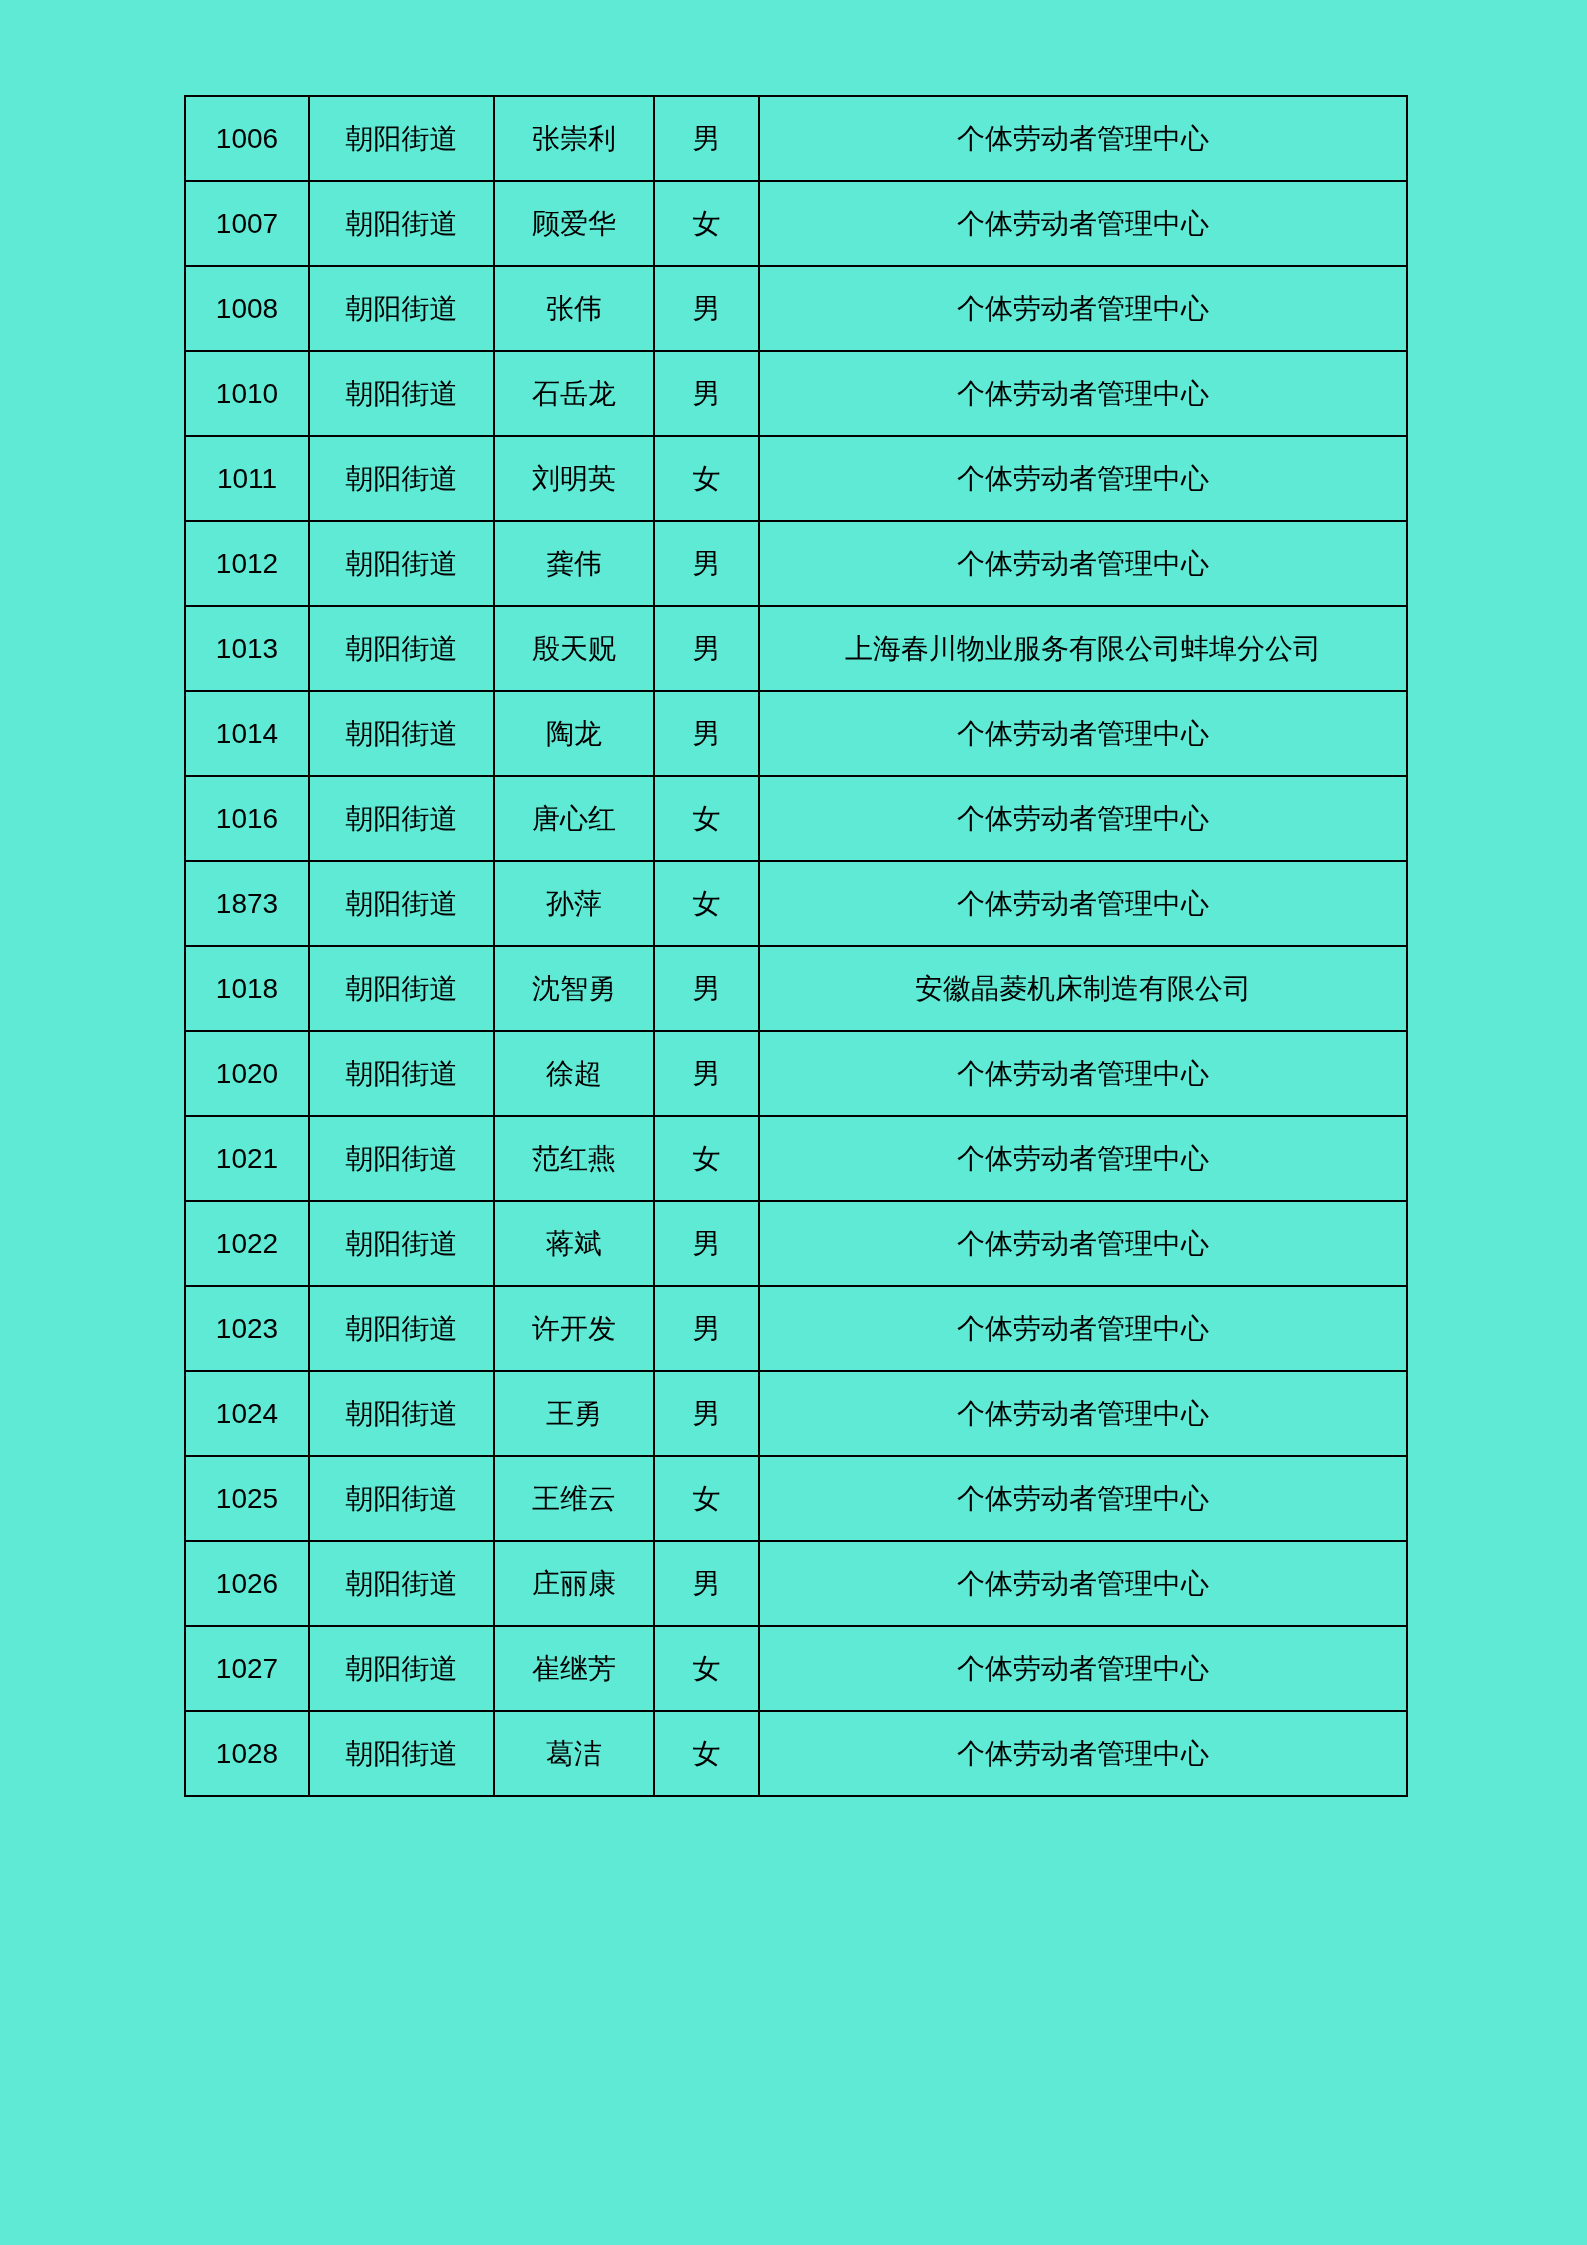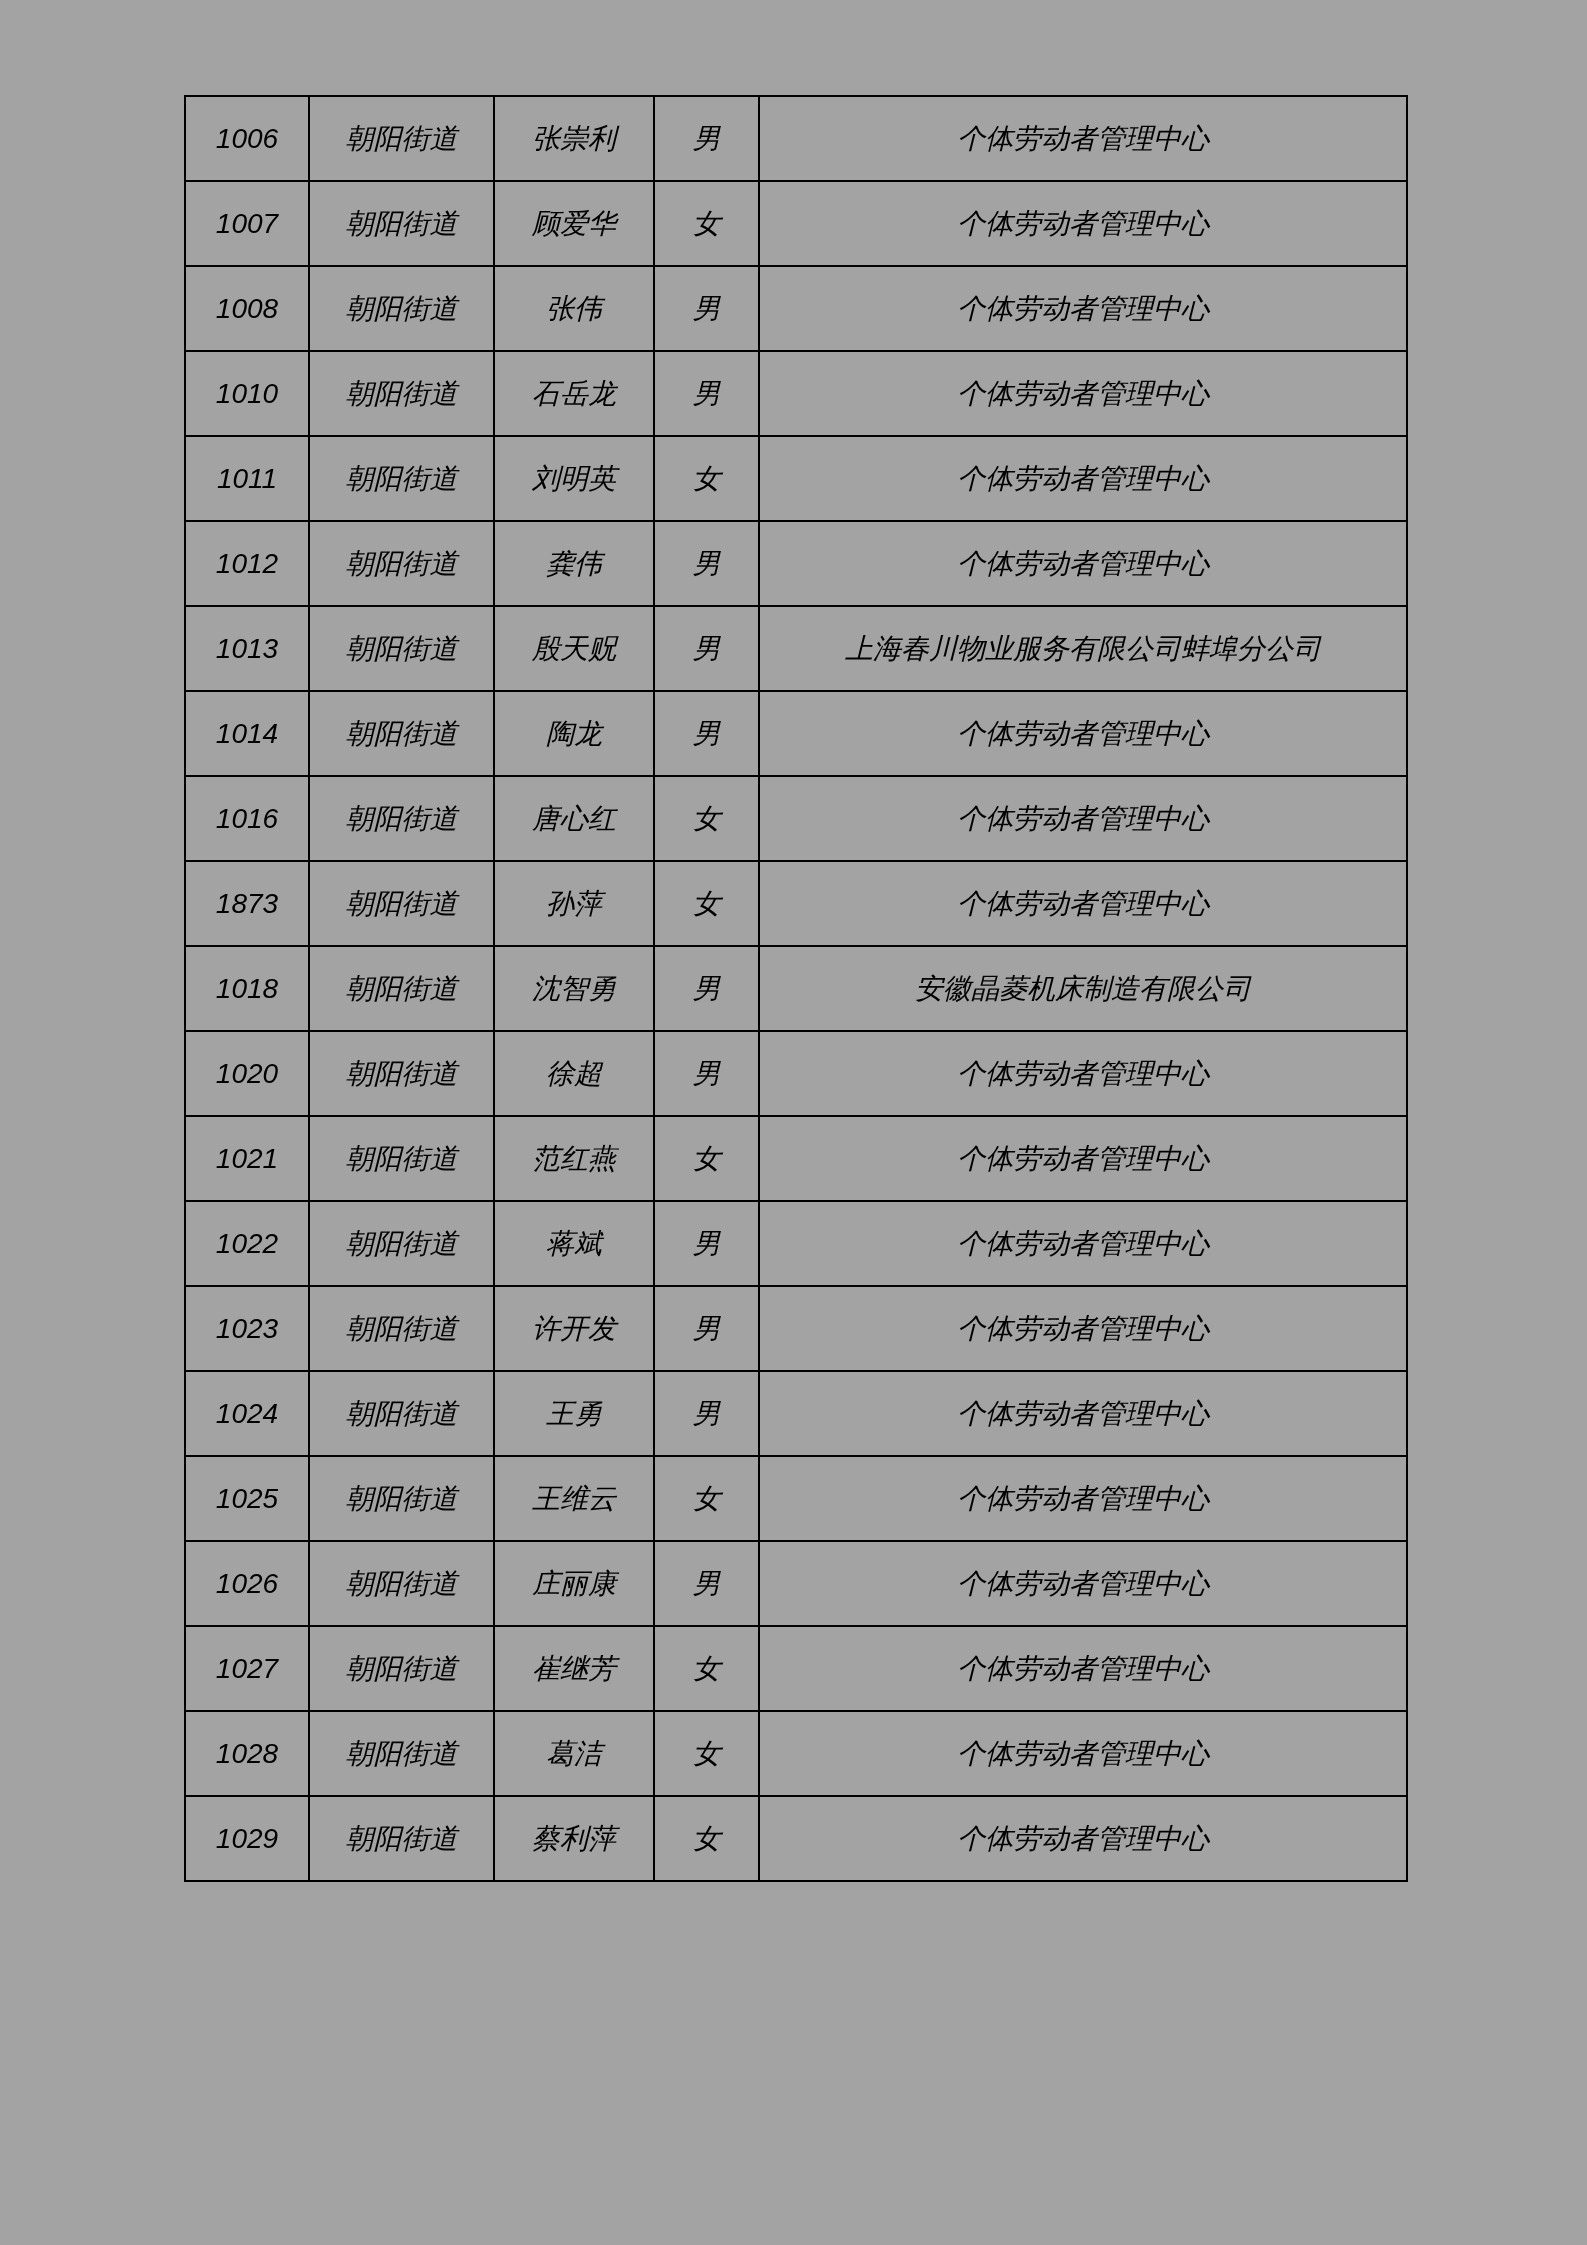"1006" .doc-page { background: #a3a3a3 -> #5eead4; font-style: italic -> none }
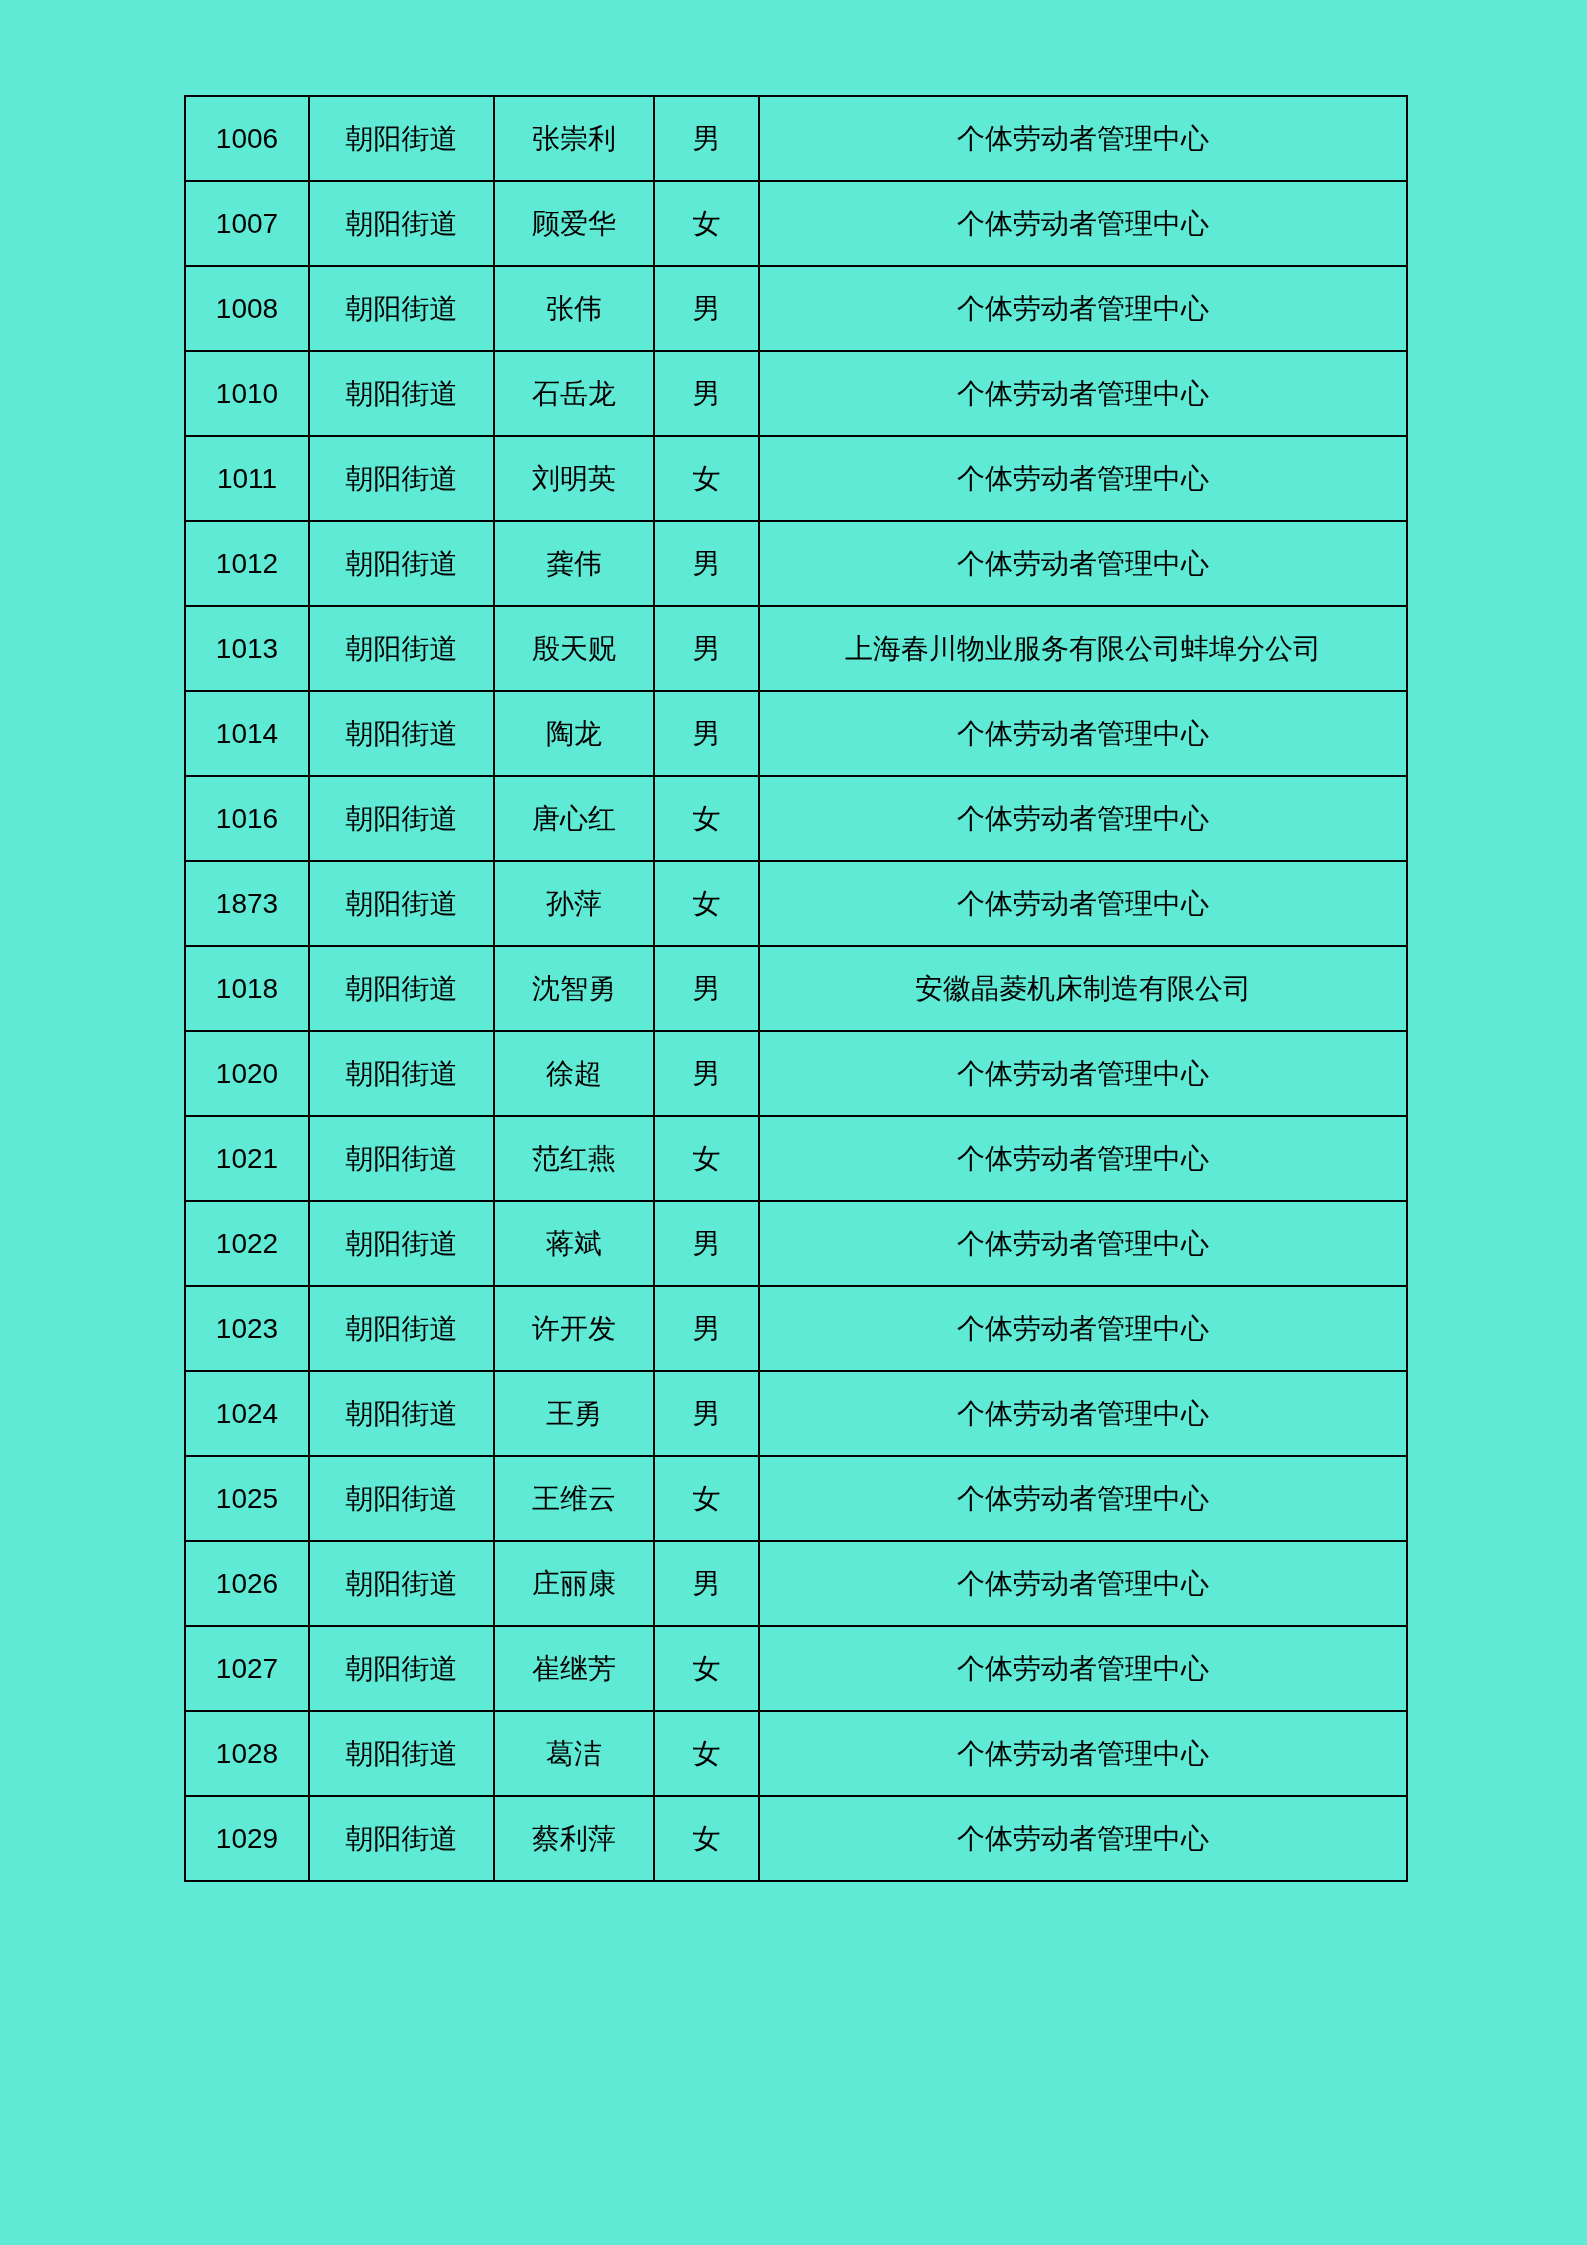"1029" tr { html: <tr> <td>1029</td> <td>朝阳街道</td> <td>蔡利萍</td> <td>女</td> <td>个体劳动者管理中心</td> </tr> -> none }
